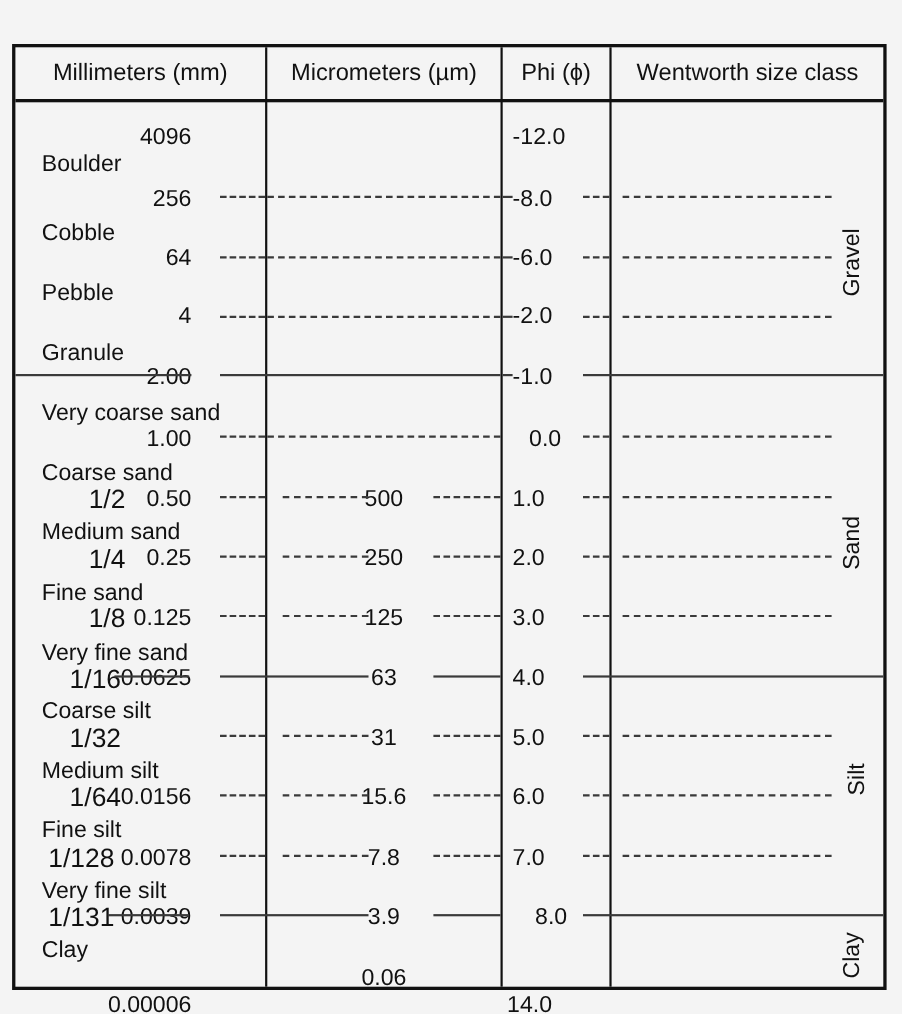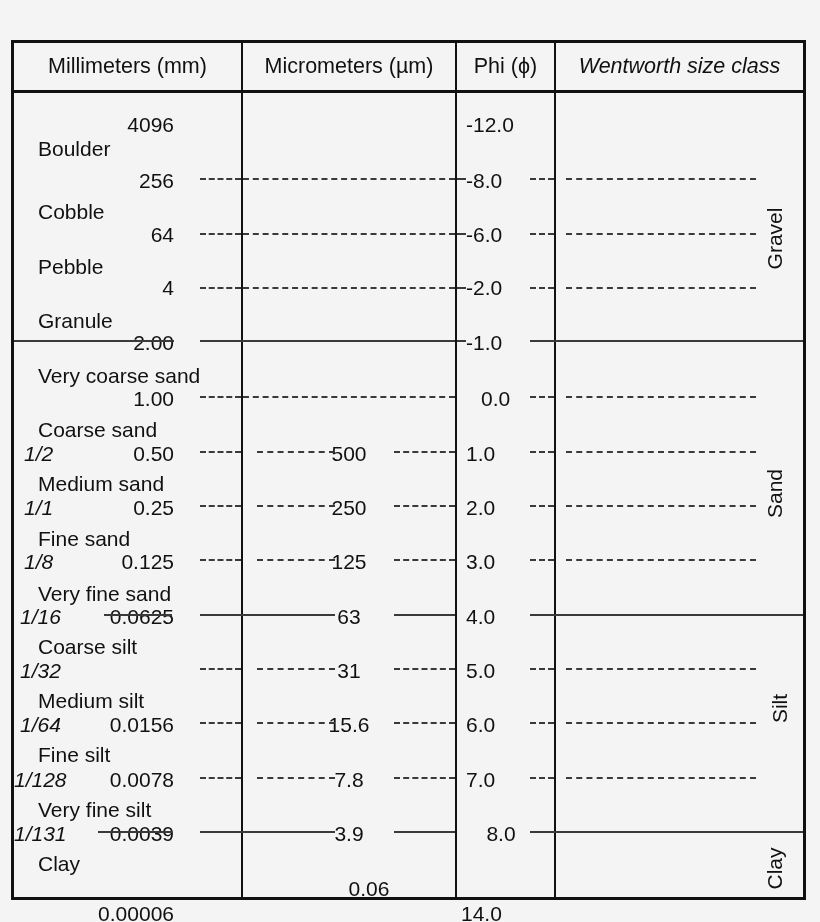"Wentworth size class" div.hcell { font-style: italic -> none }
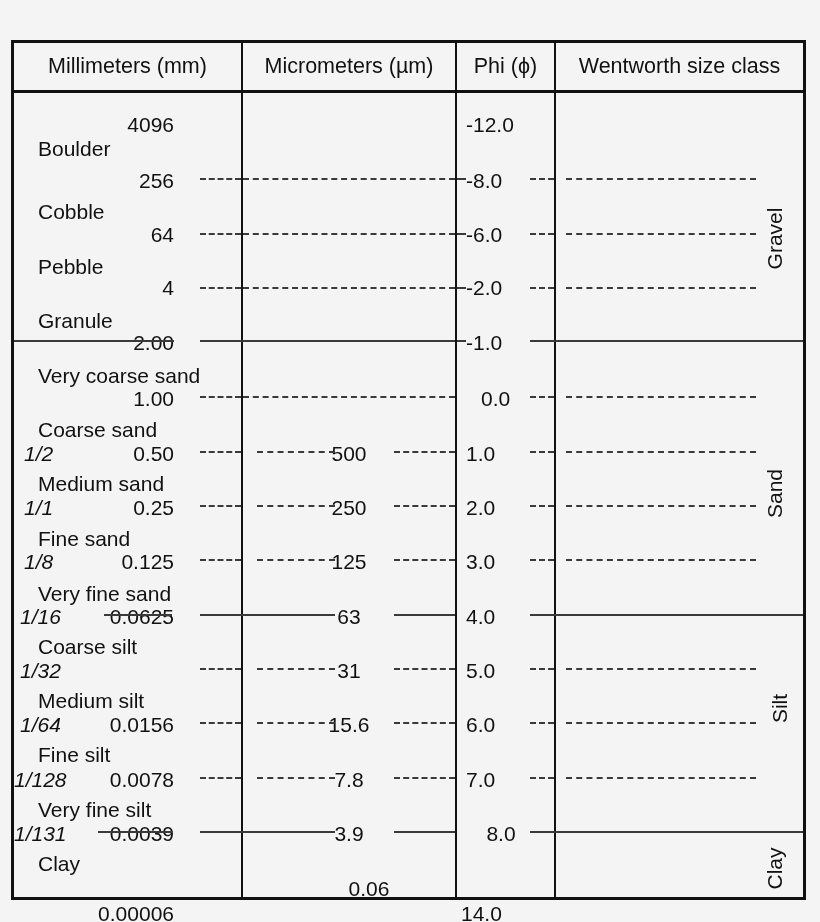"1/2" .frac { font-size: 21px -> 24px; font-style: italic -> none; text-align: left -> right }
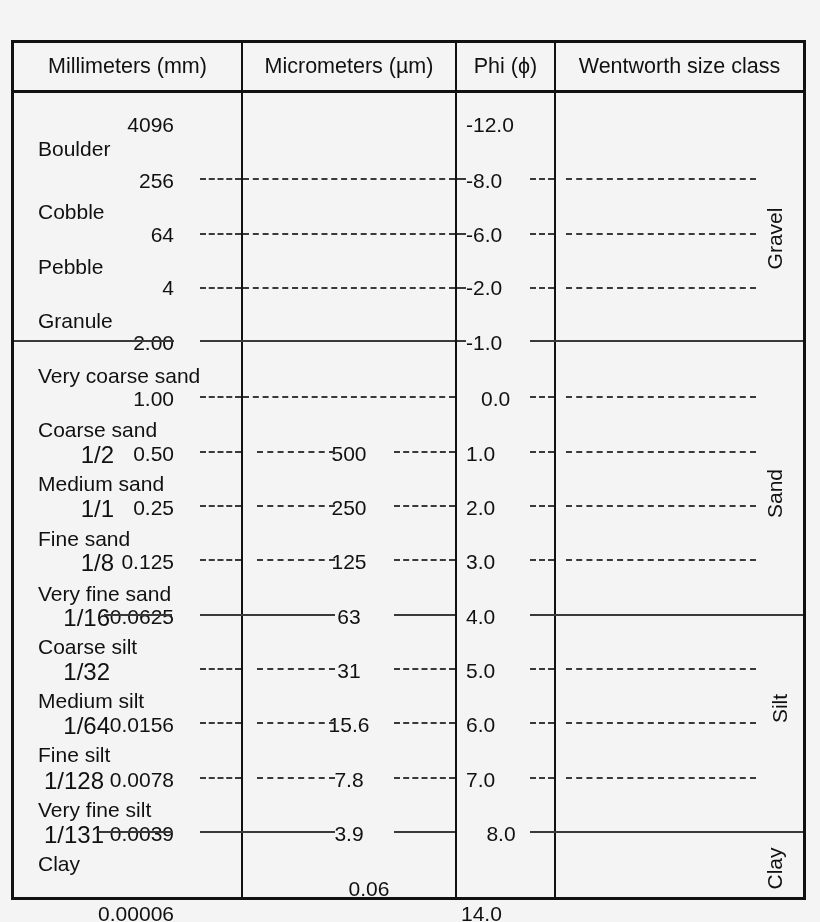"1/1" div.frac { text: 1/1 -> 1/4 }
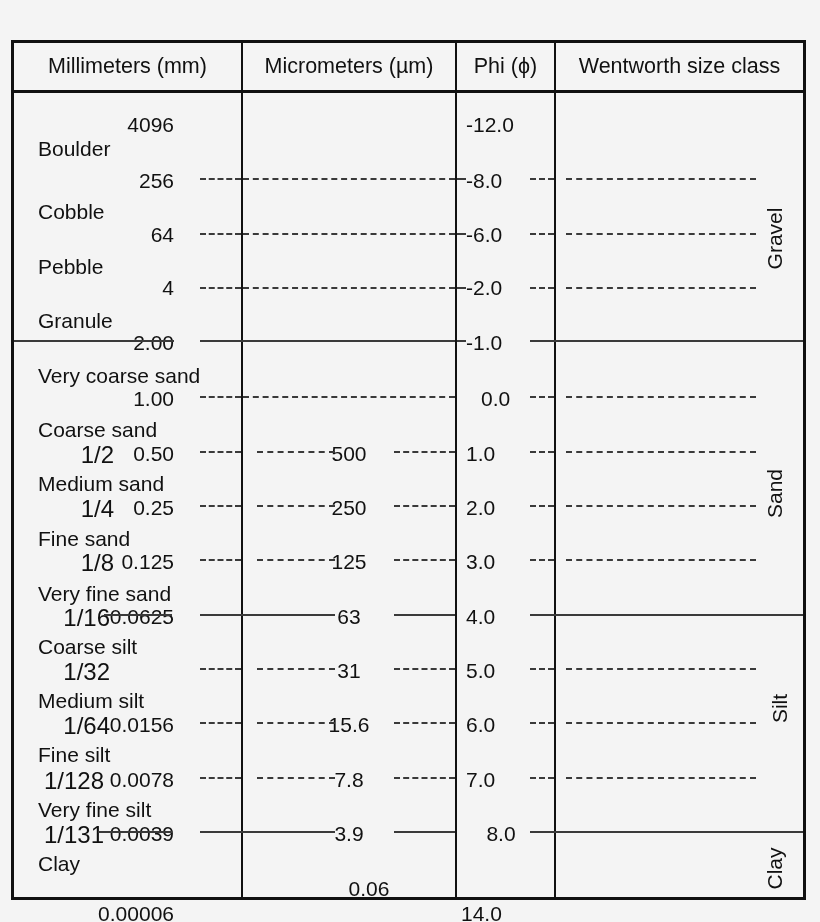"0.06" div.val { padding-left: 20px -> none }
